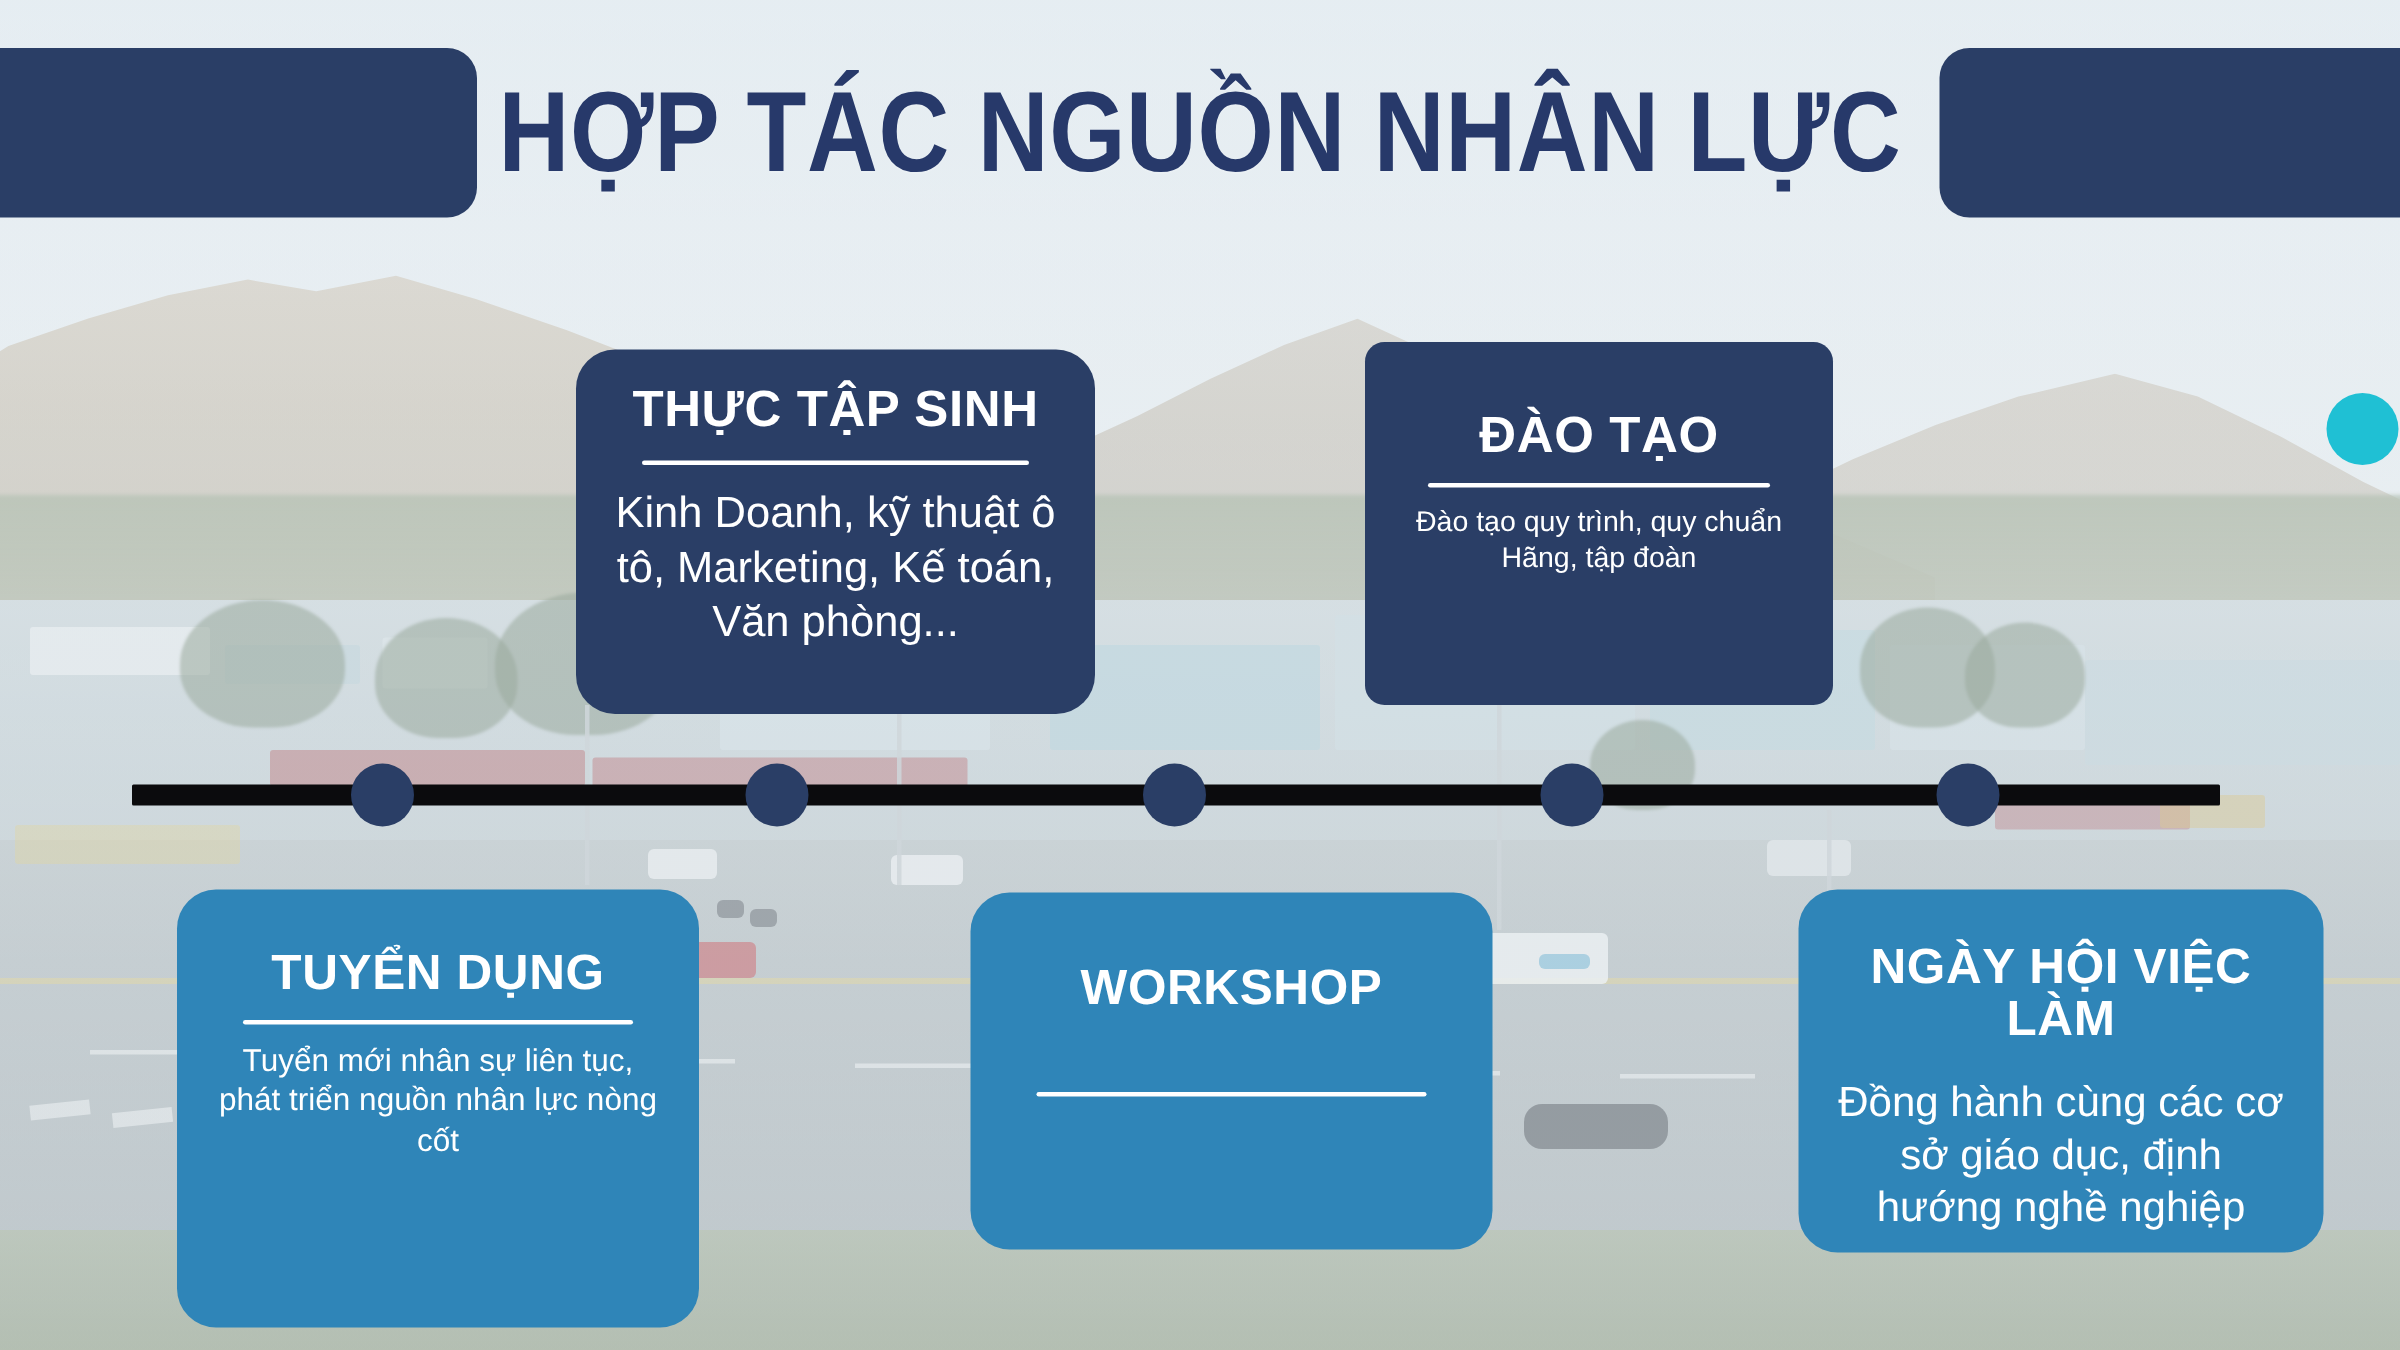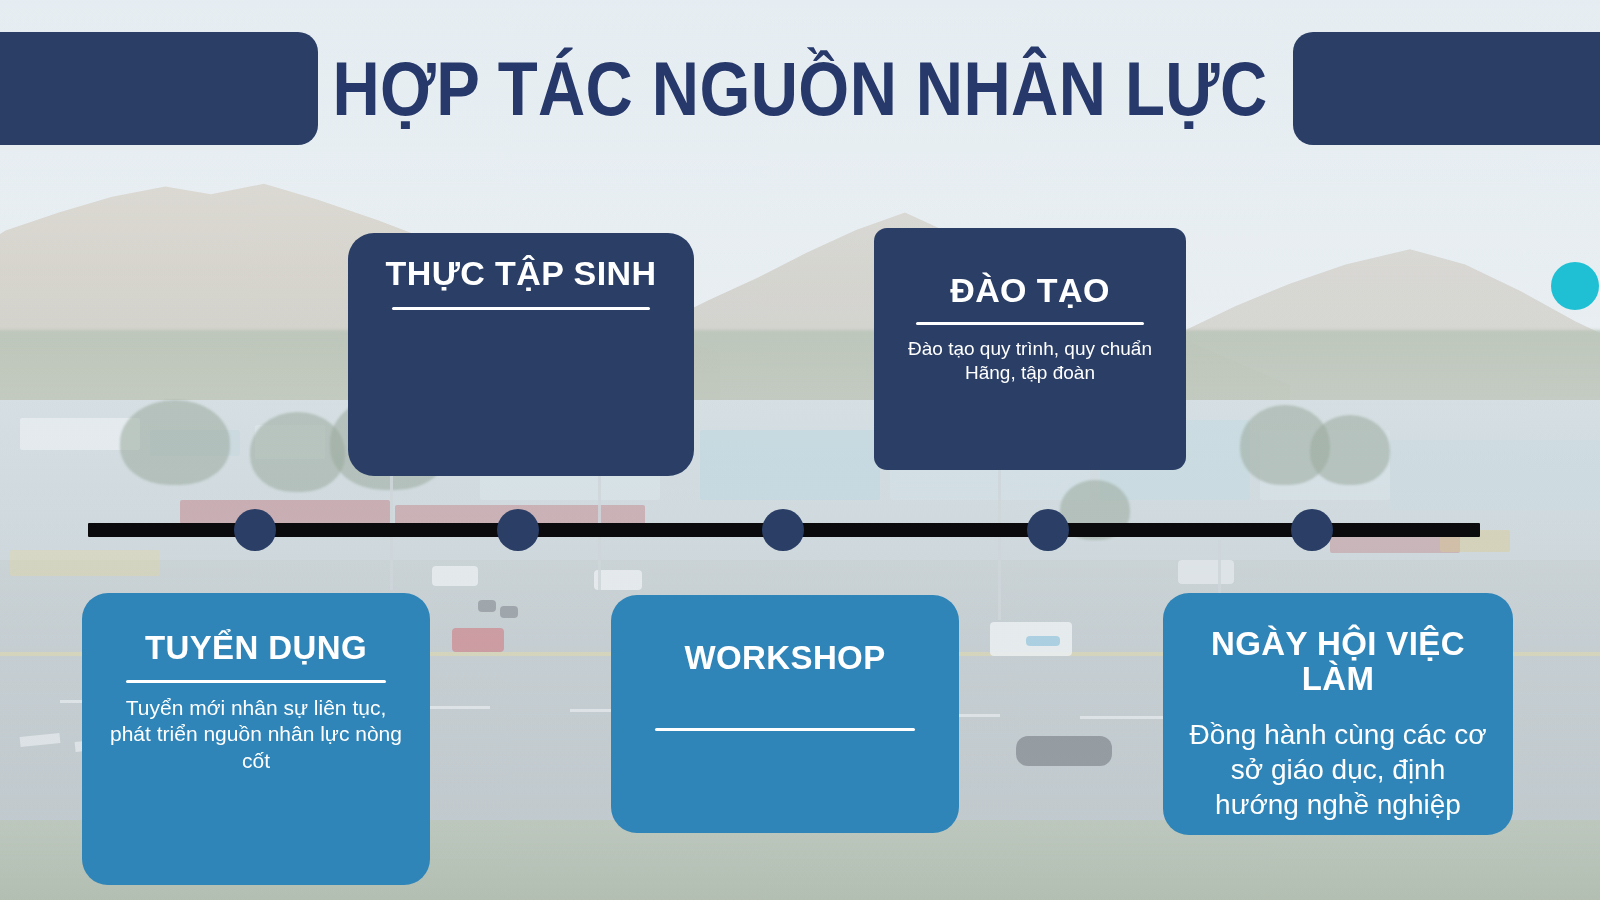"THỰC TẬP SINH" .card { margin-left: none -> 36px }
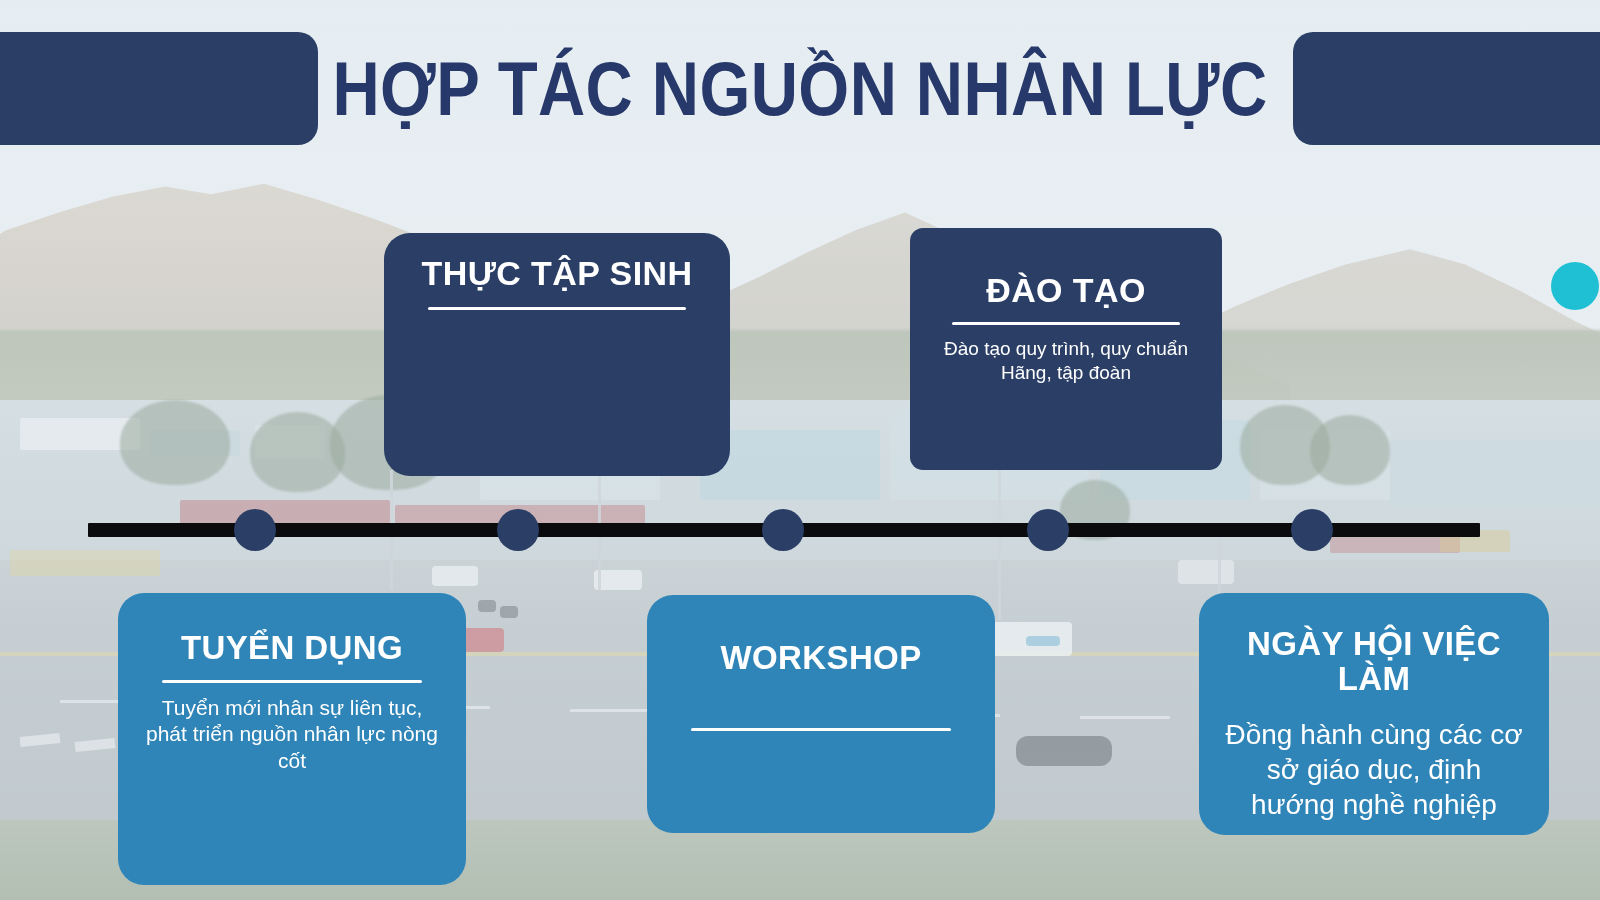"Kinh Doanh, kỹ thuật ô" div.card-body { html: none -> <div>Kinh Doanh, kỹ thuật ô tô, Marketing, Kế toán, Văn phòng...</div> }
